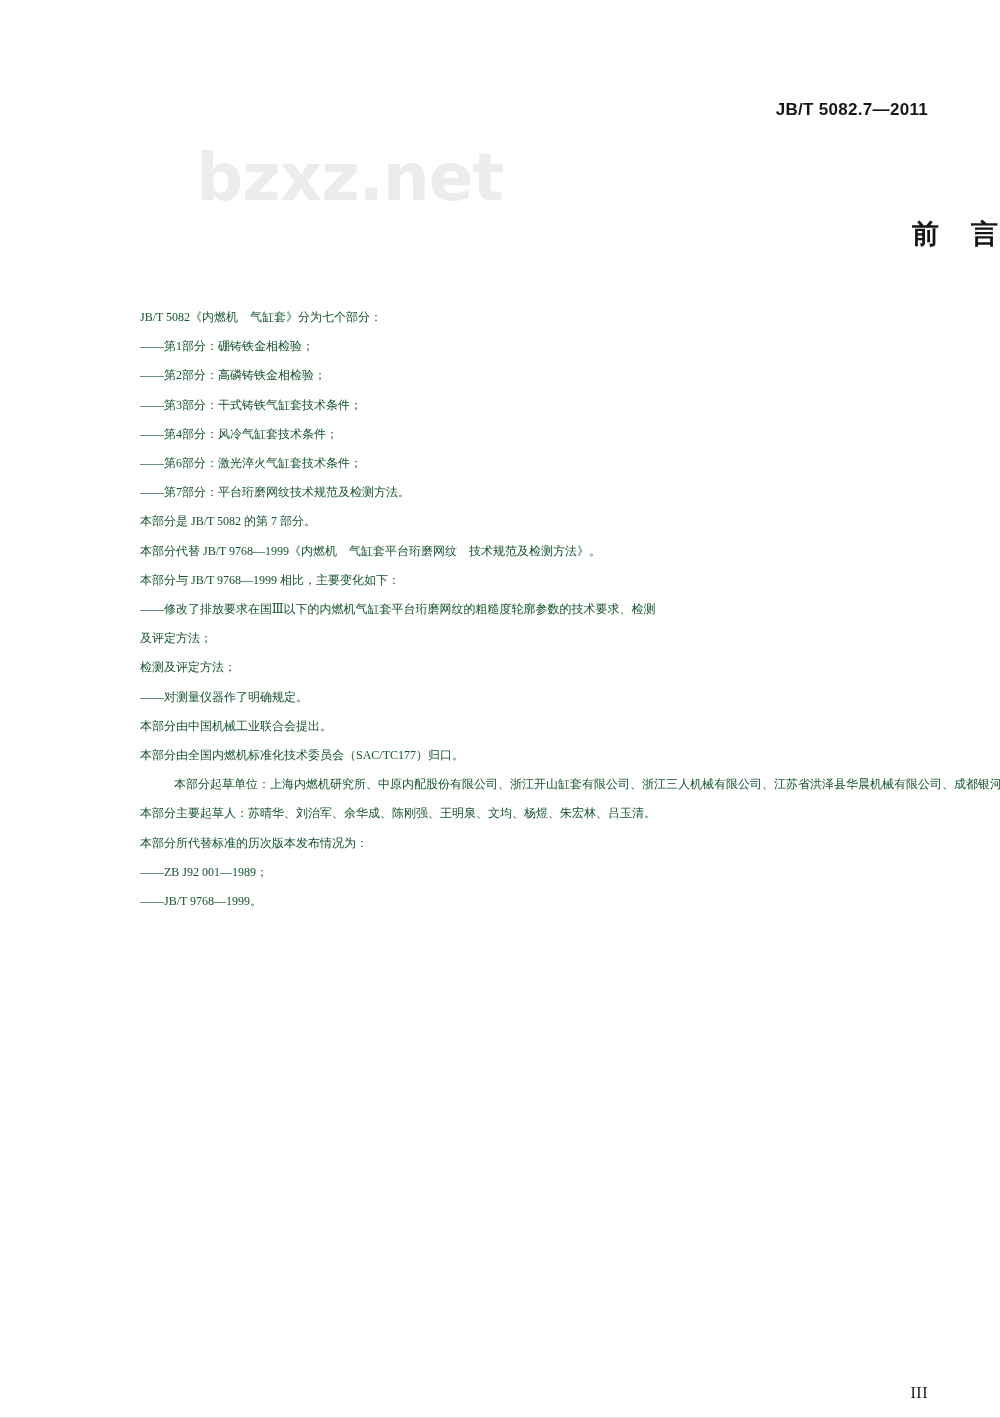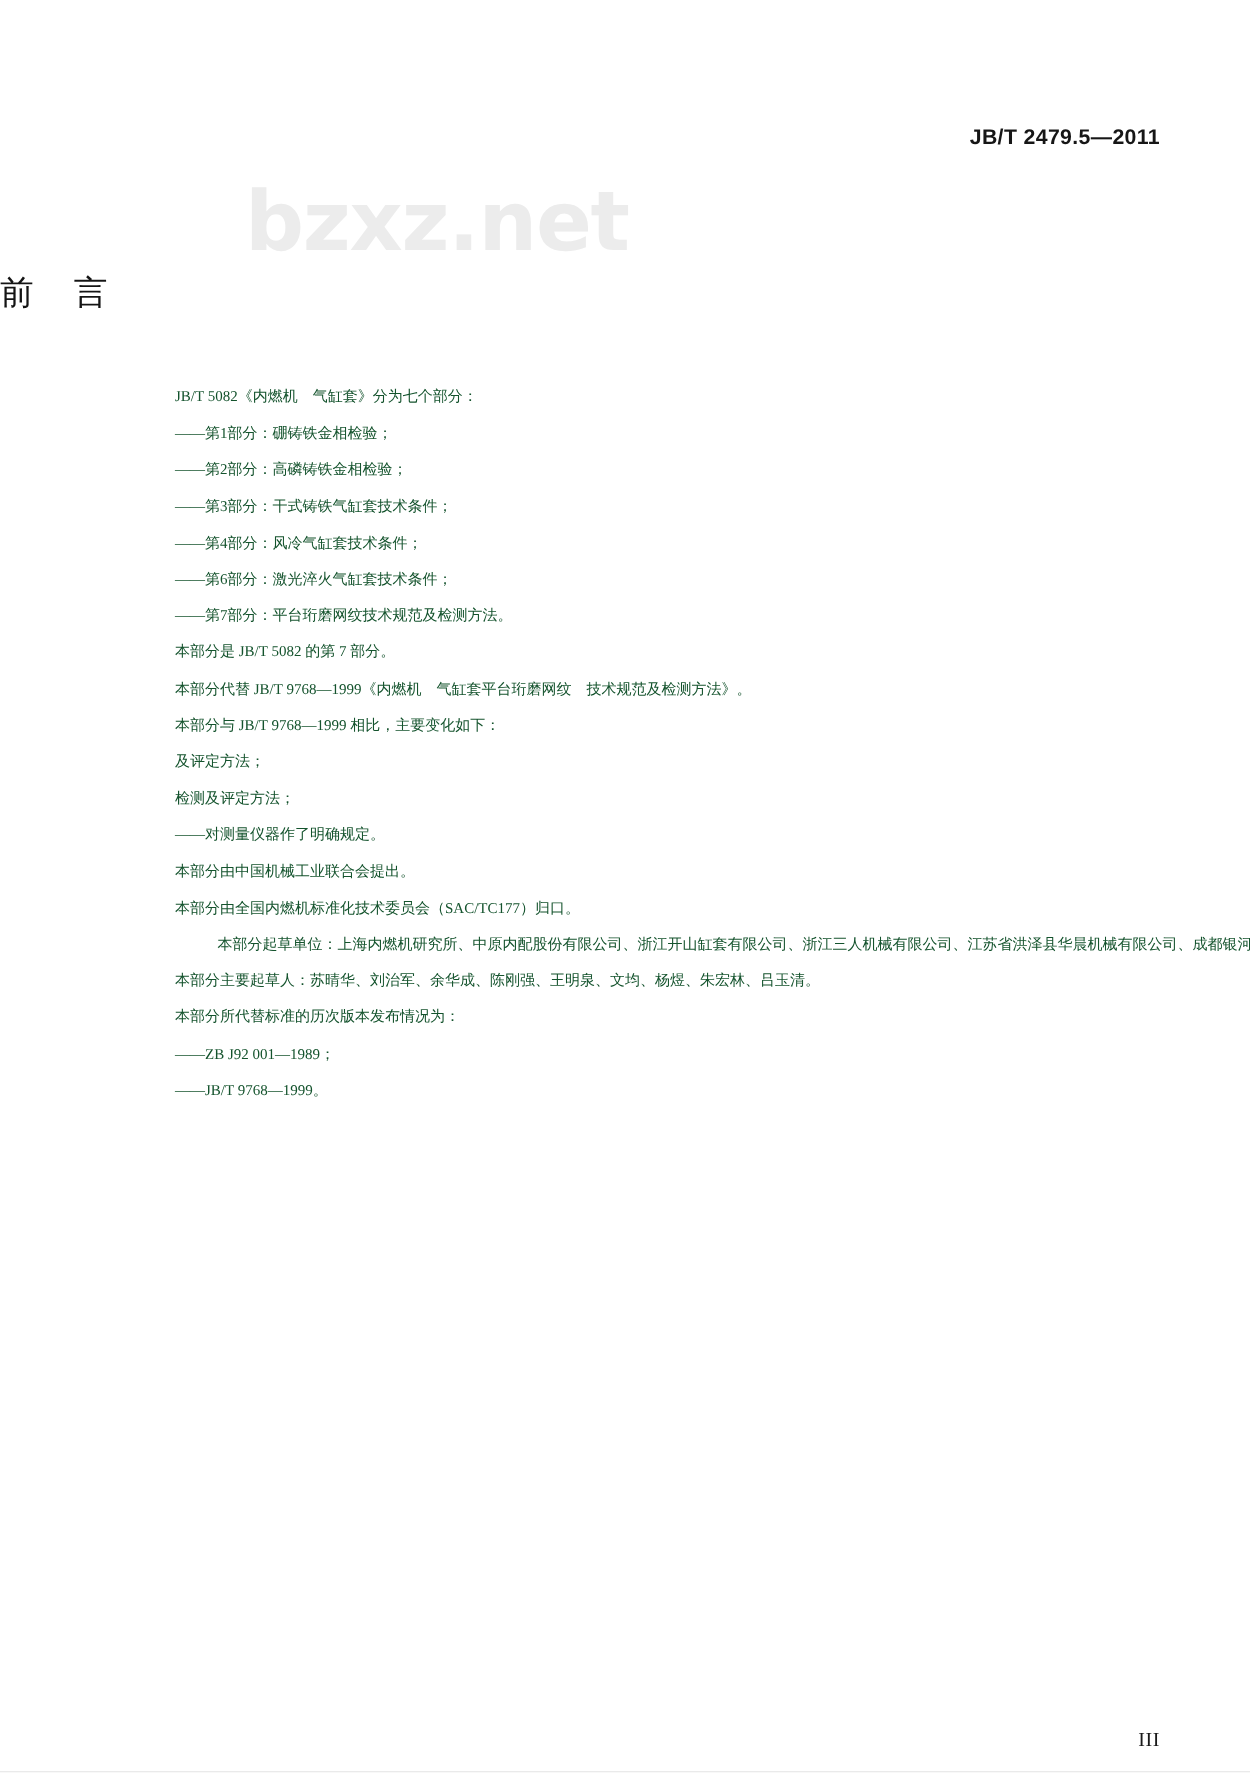"JB/T 2479.5—2011" div.doc-header { text: 2479.5 -> 5082.7 }
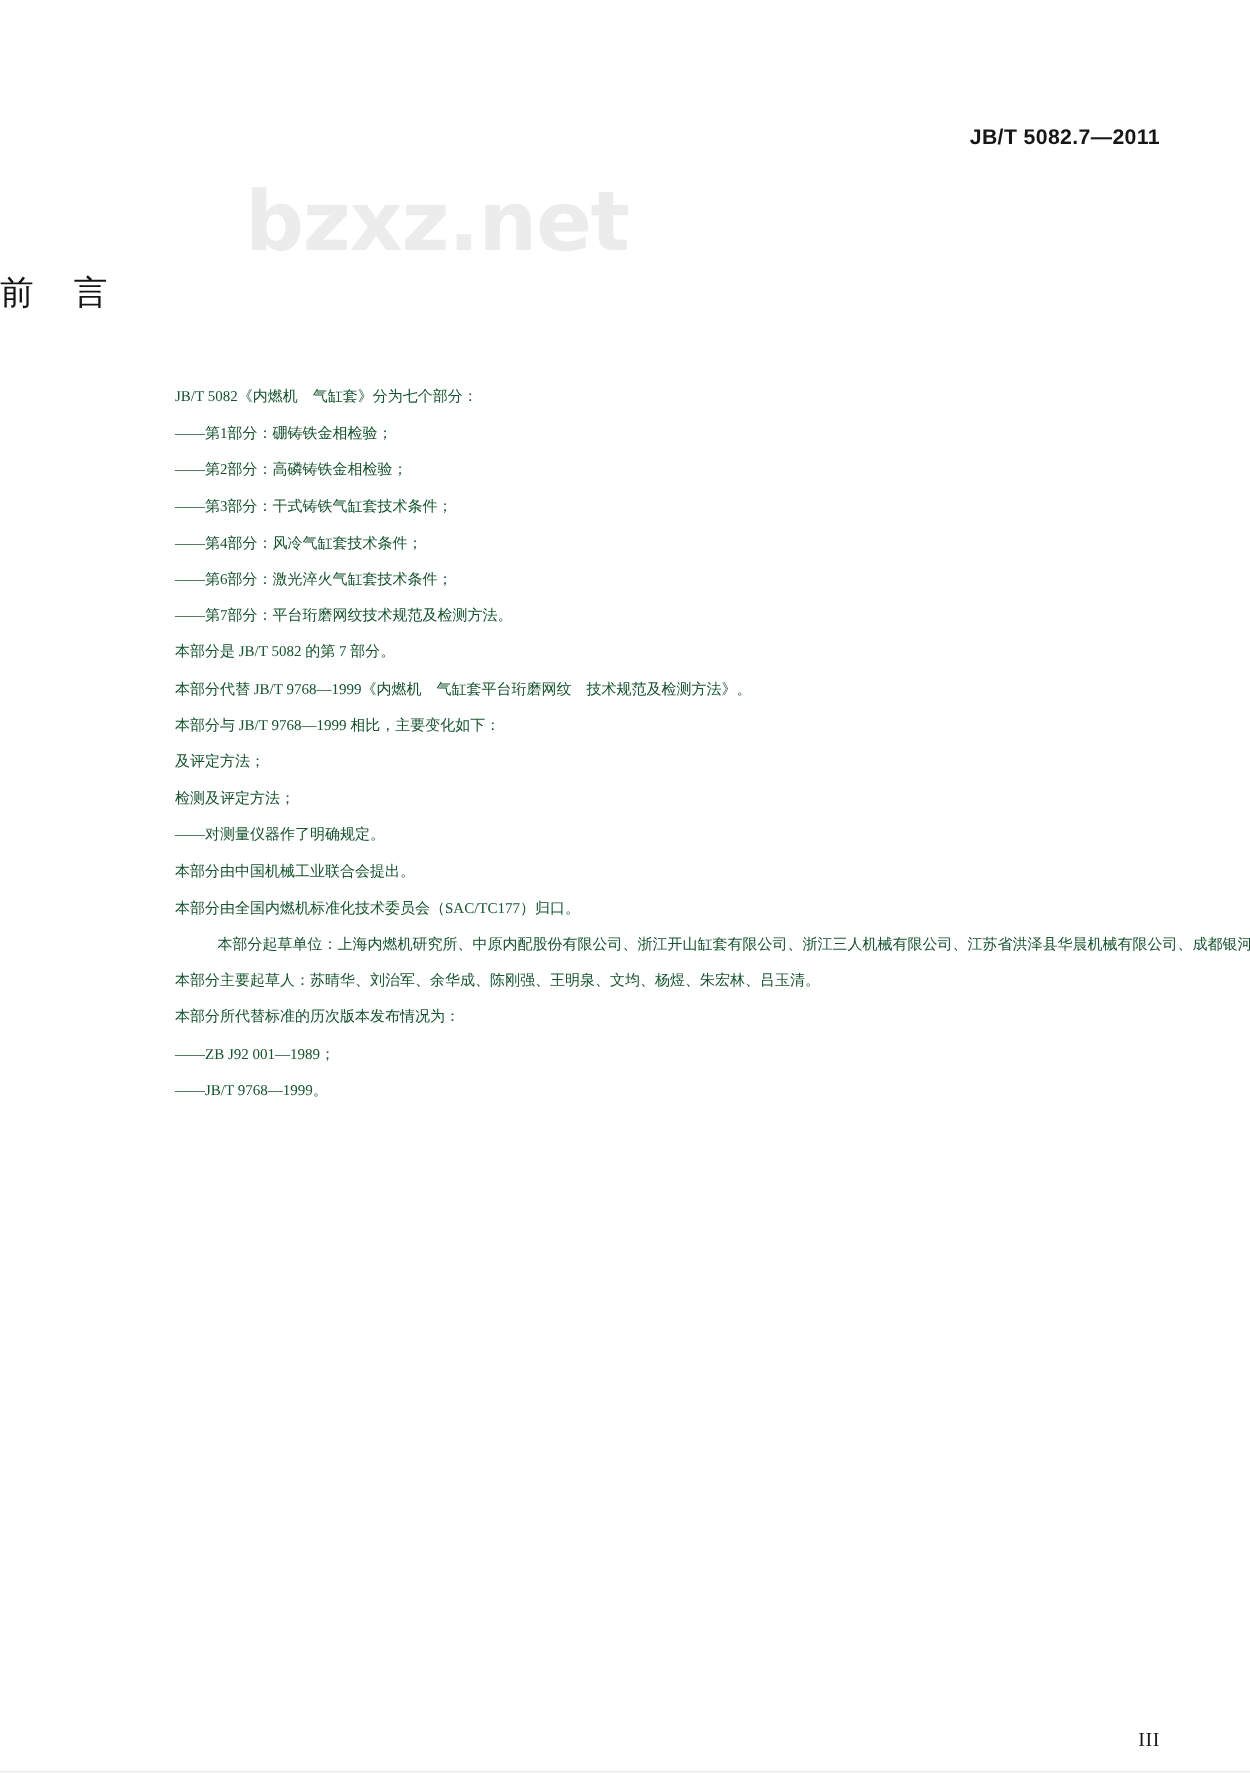"前 言" .section-title { font-weight: normal -> bold; text-align: left -> right }
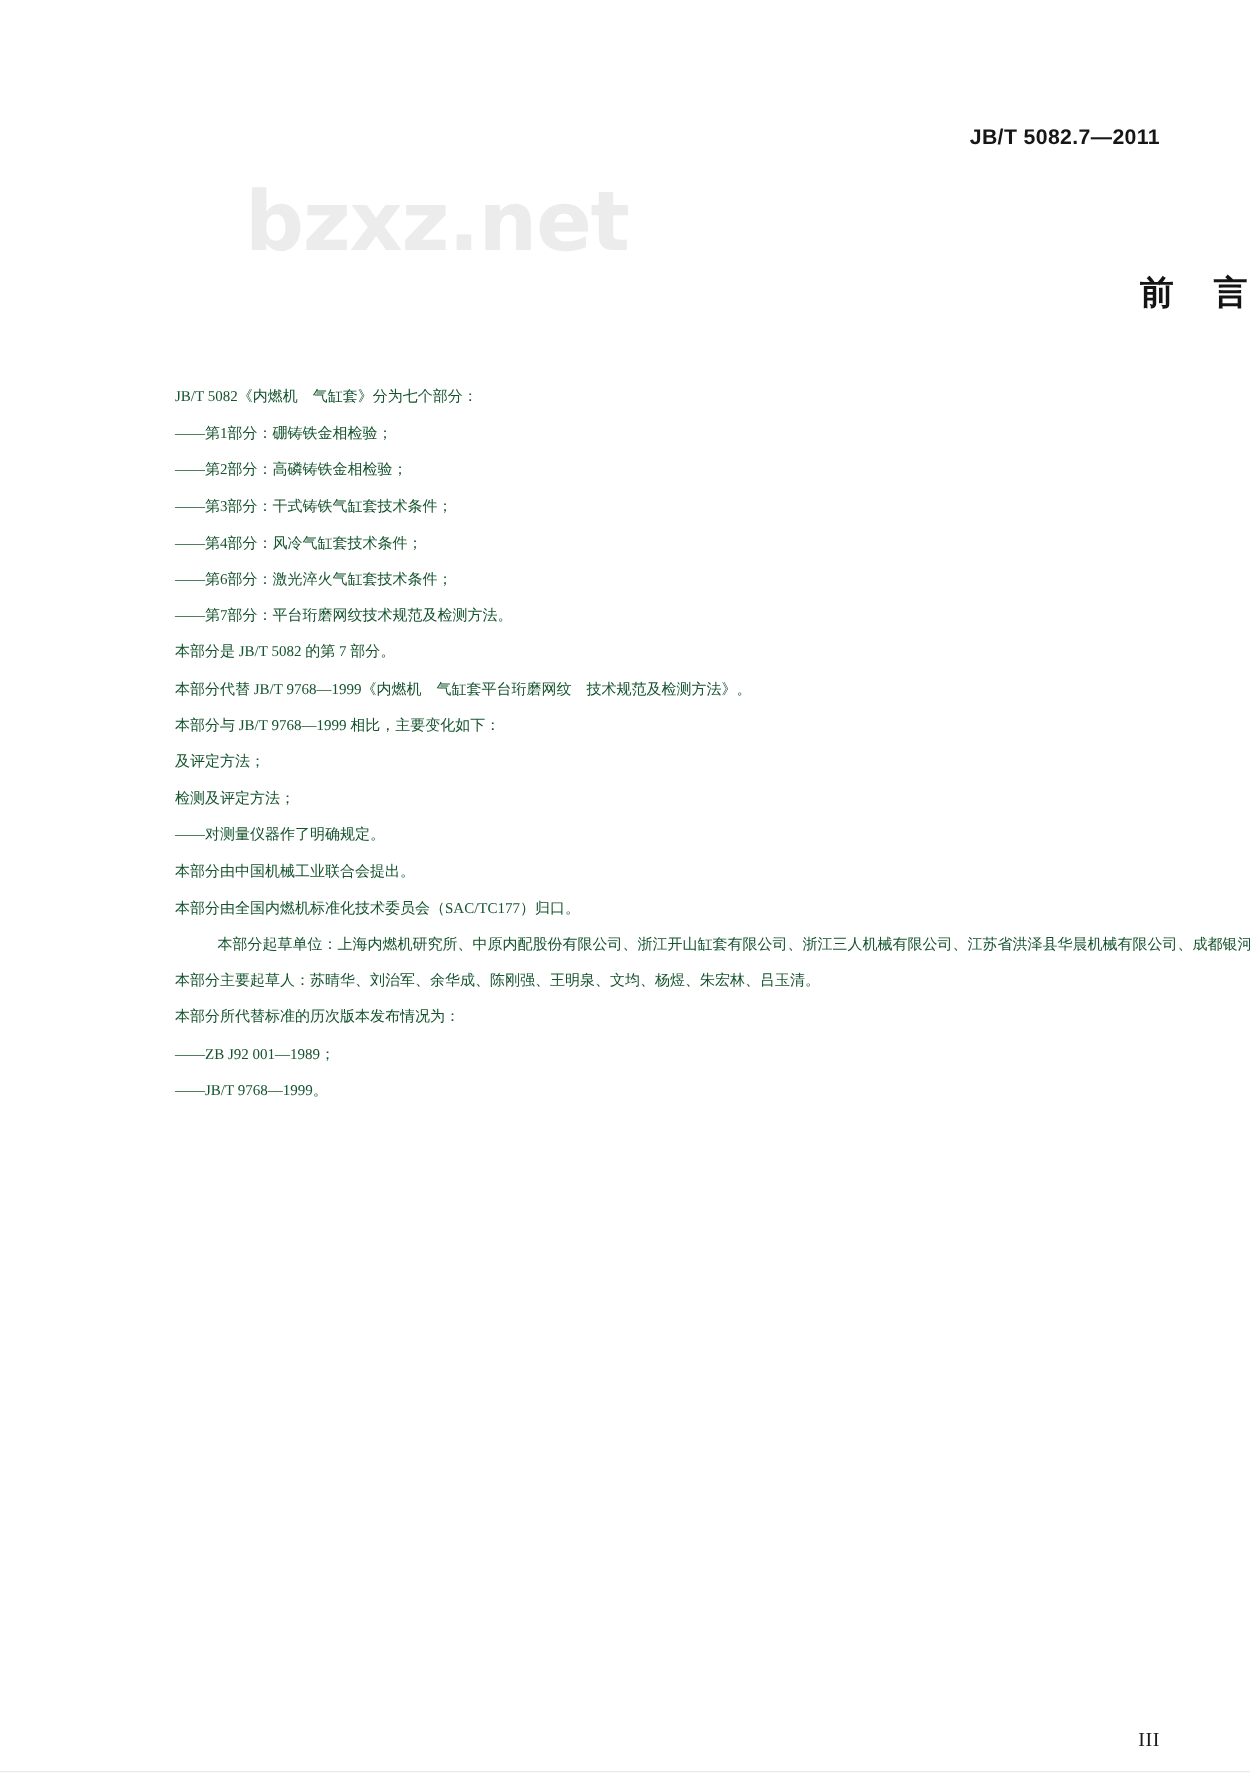"——修改了排放要求在国Ⅲ以下的内燃机气缸套平台珩磨网纹的粗糙度轮廓参数的技术要求" p.dash-line { html: none -> <p>——修改了排放要求在国Ⅲ以下的内燃机气缸套平台珩磨网纹的粗糙度轮廓参数的技术要求、检测</p> }
